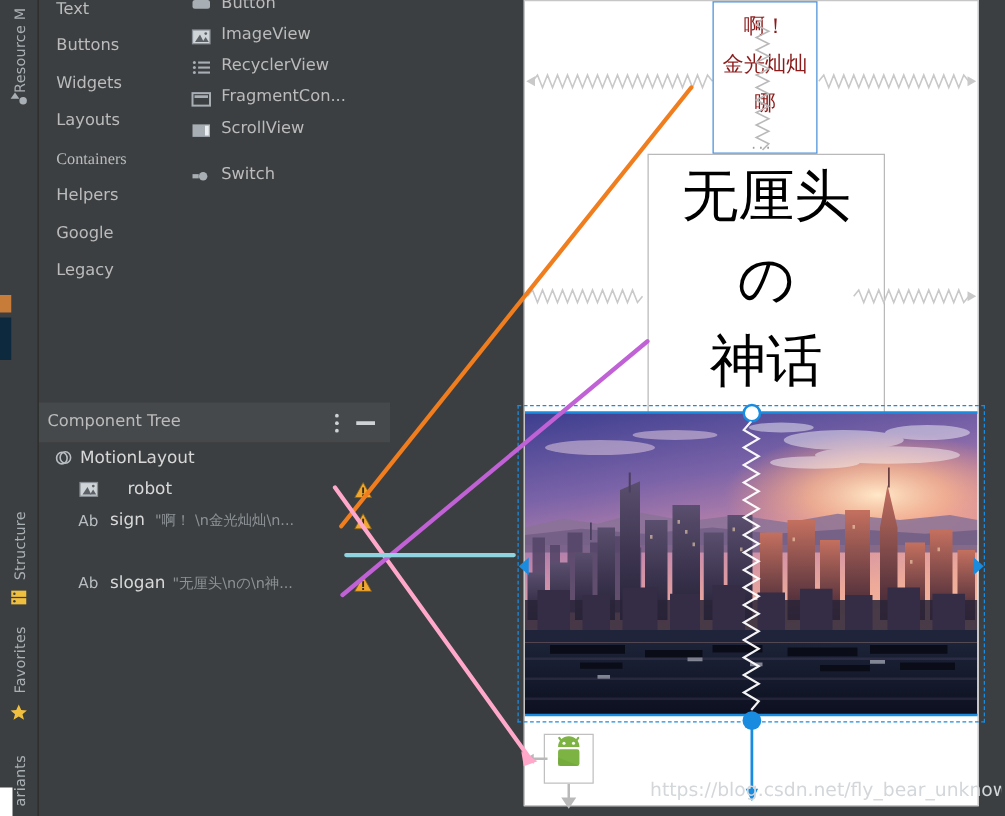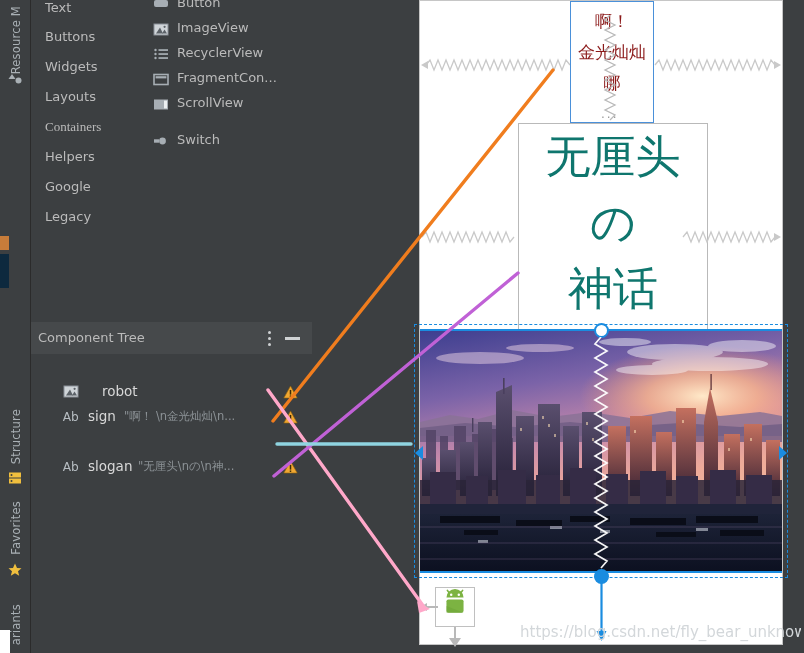"无厘头" .slogan-box { color: #0f766e -> #000000 }
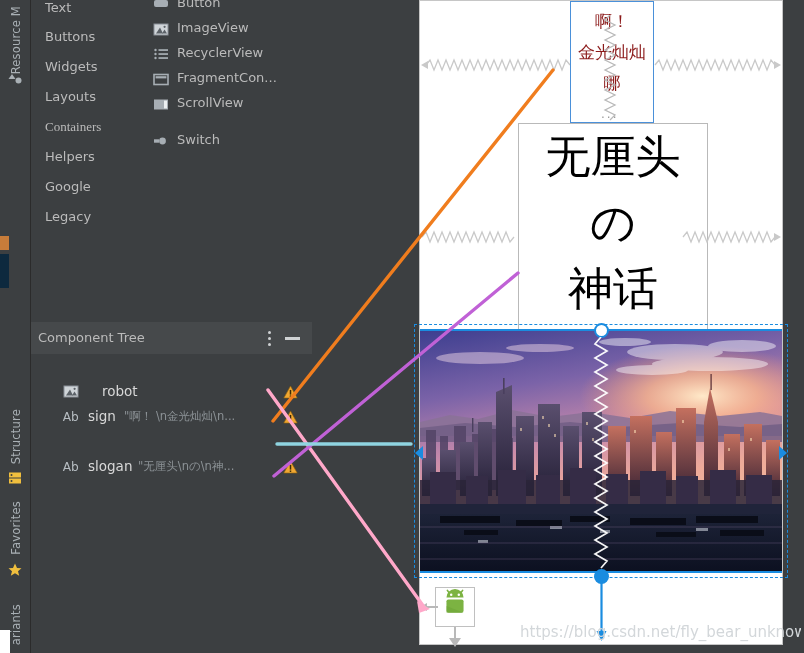"MotionLayout" div.trow { html: none -> <div> <span> <svg> <ellipse></ellipse> <ellipse></ellipse> </svg> </span> <span>MotionLayout</span> </div> }
